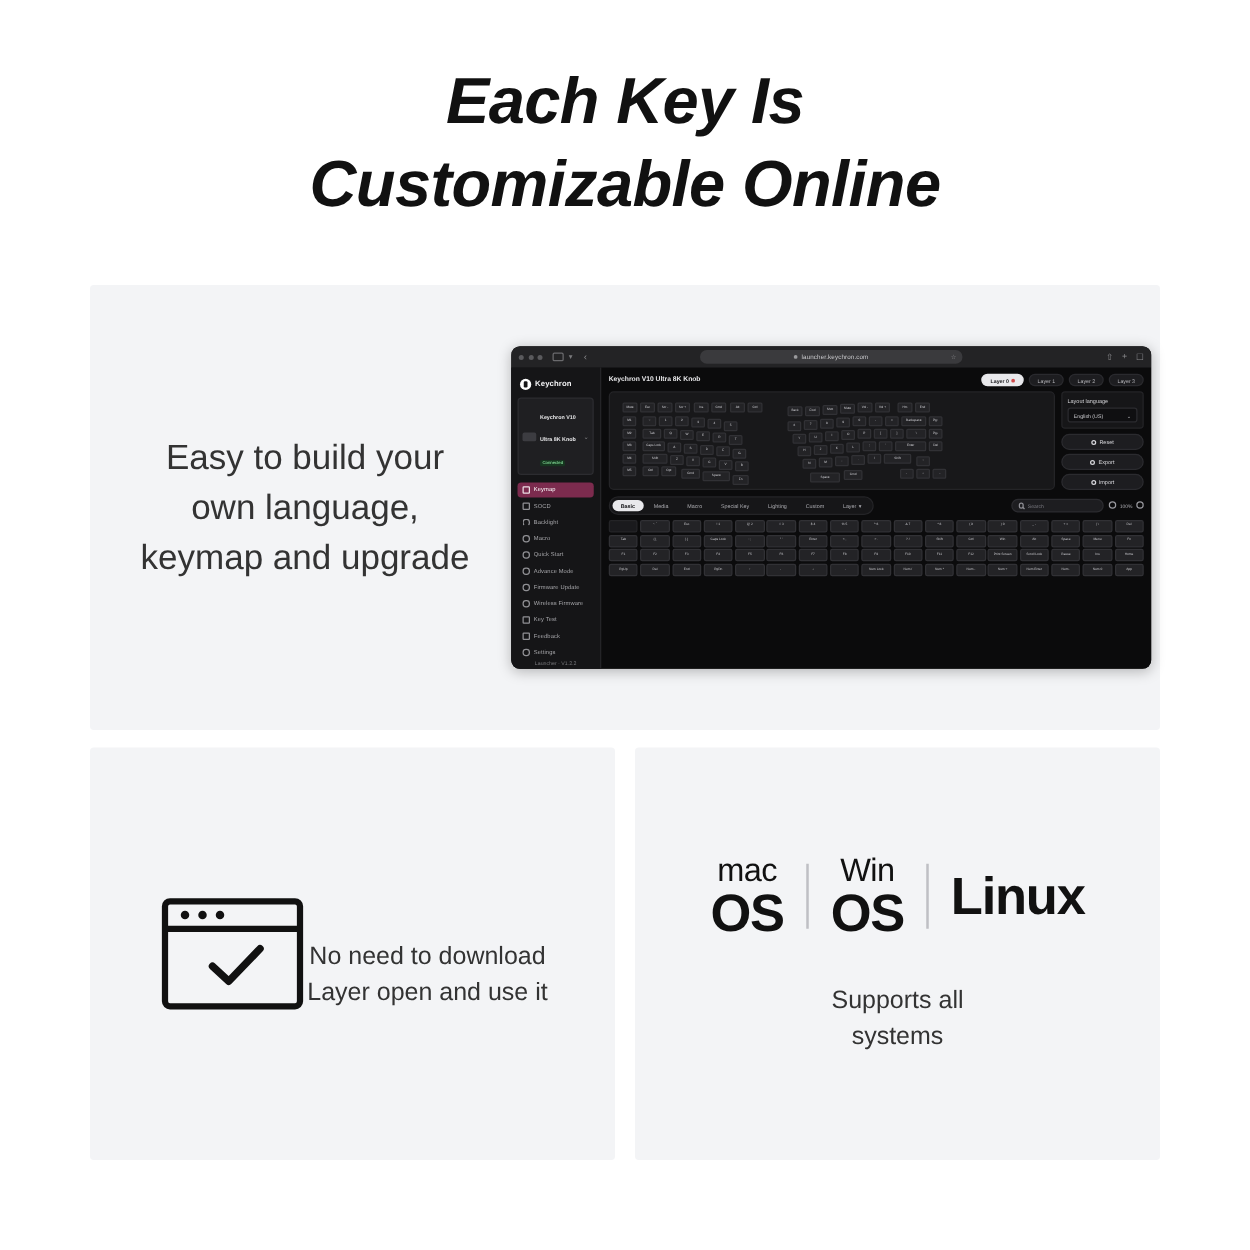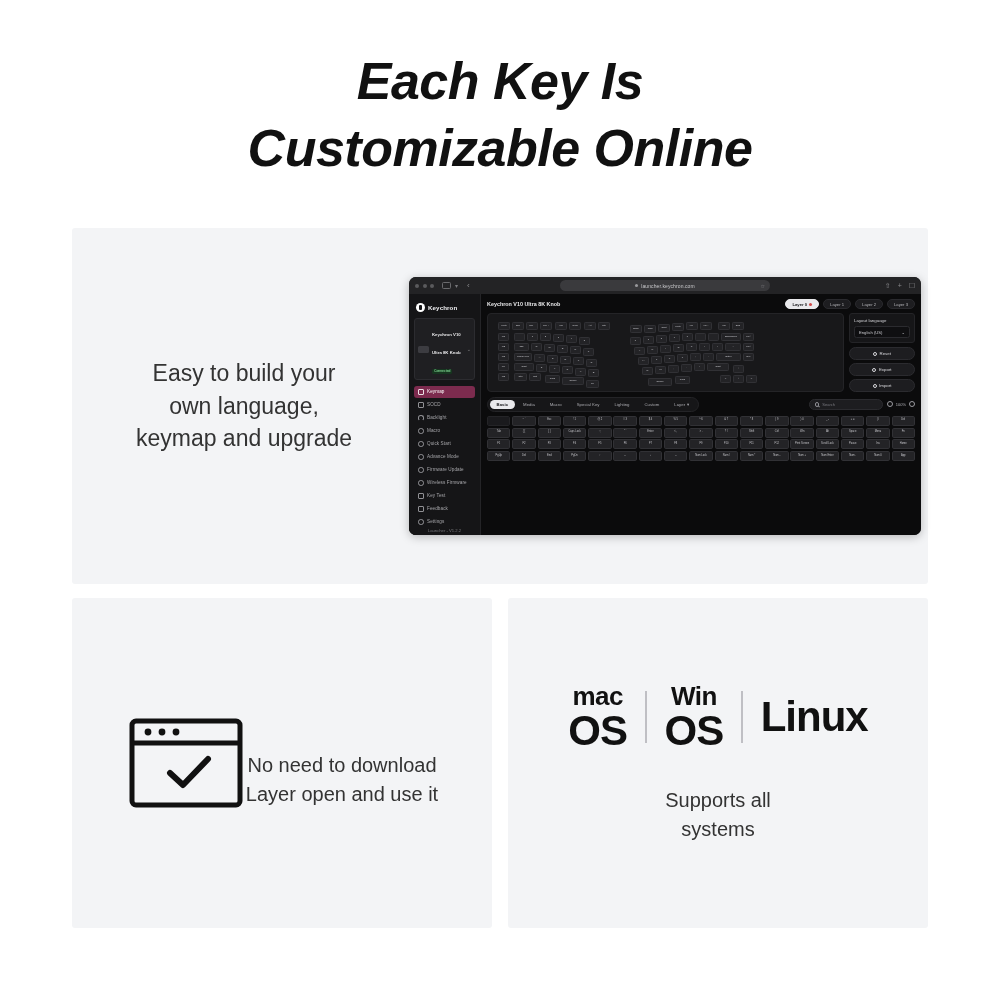"Easy to build your" .left-copy { font-size: 23px -> 28px }
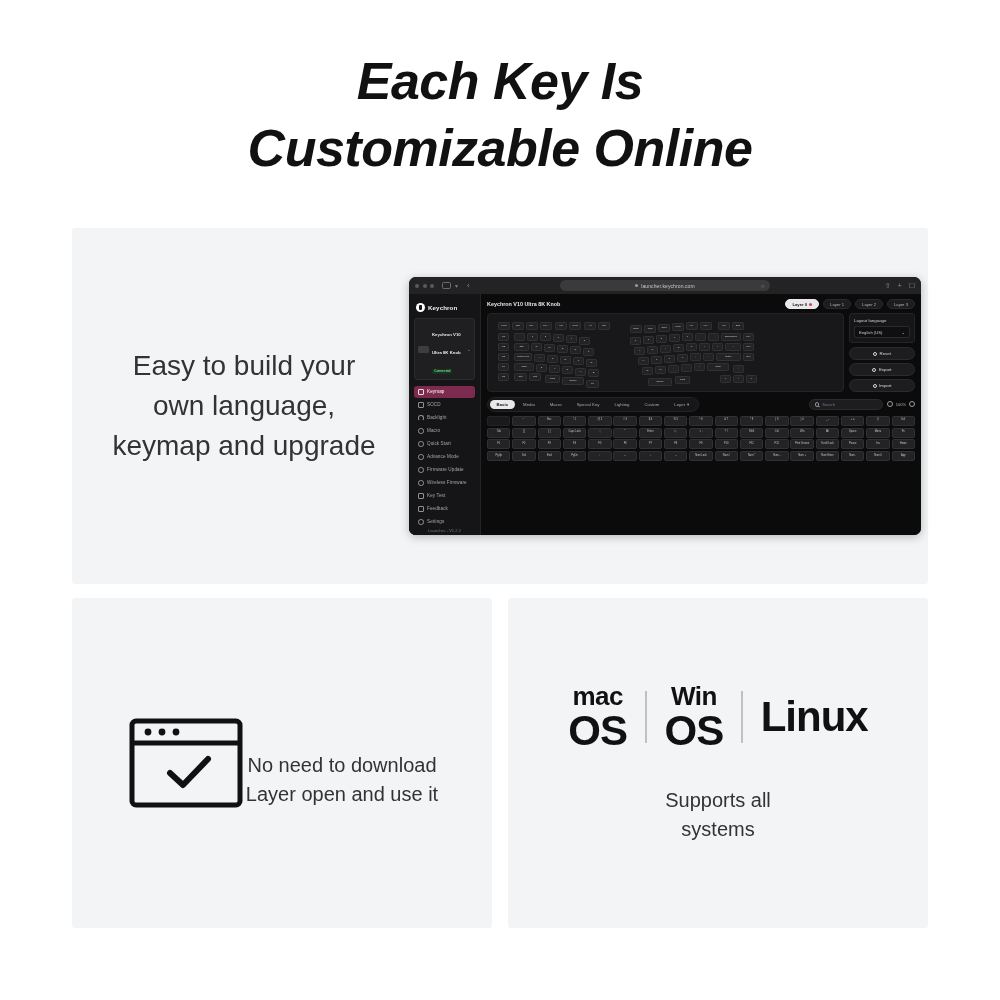"mac" .os-top { font-weight: 700 -> 400 }
